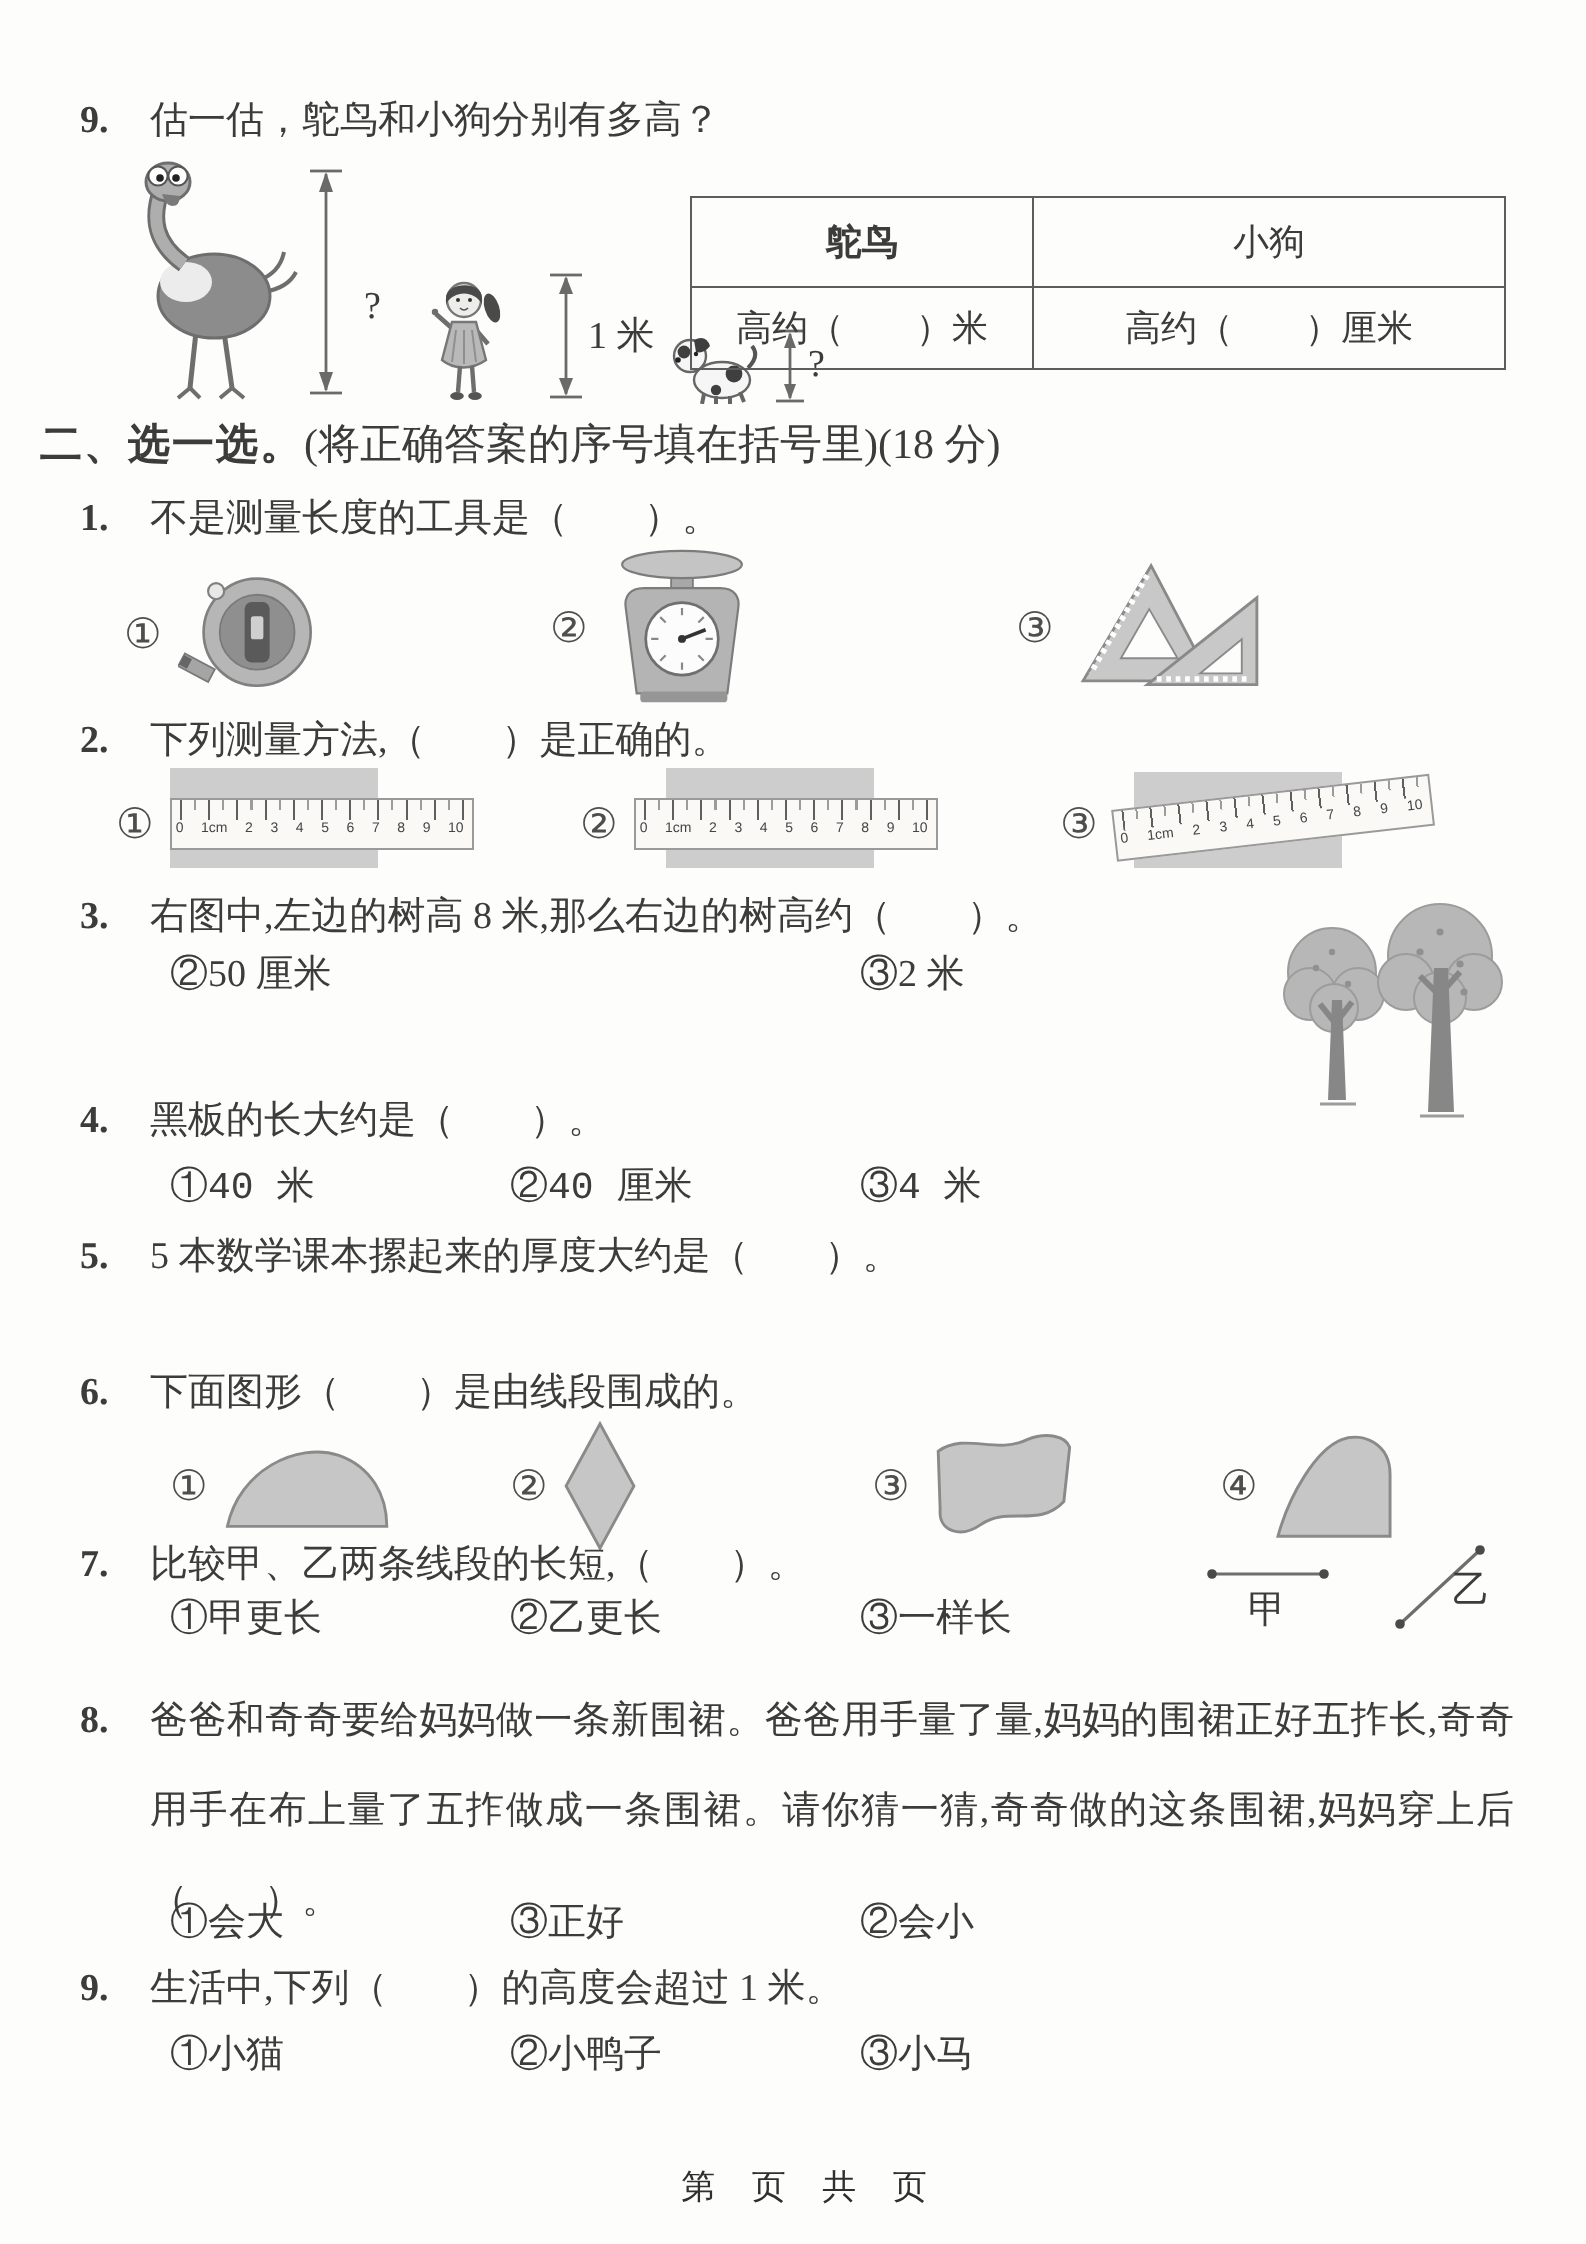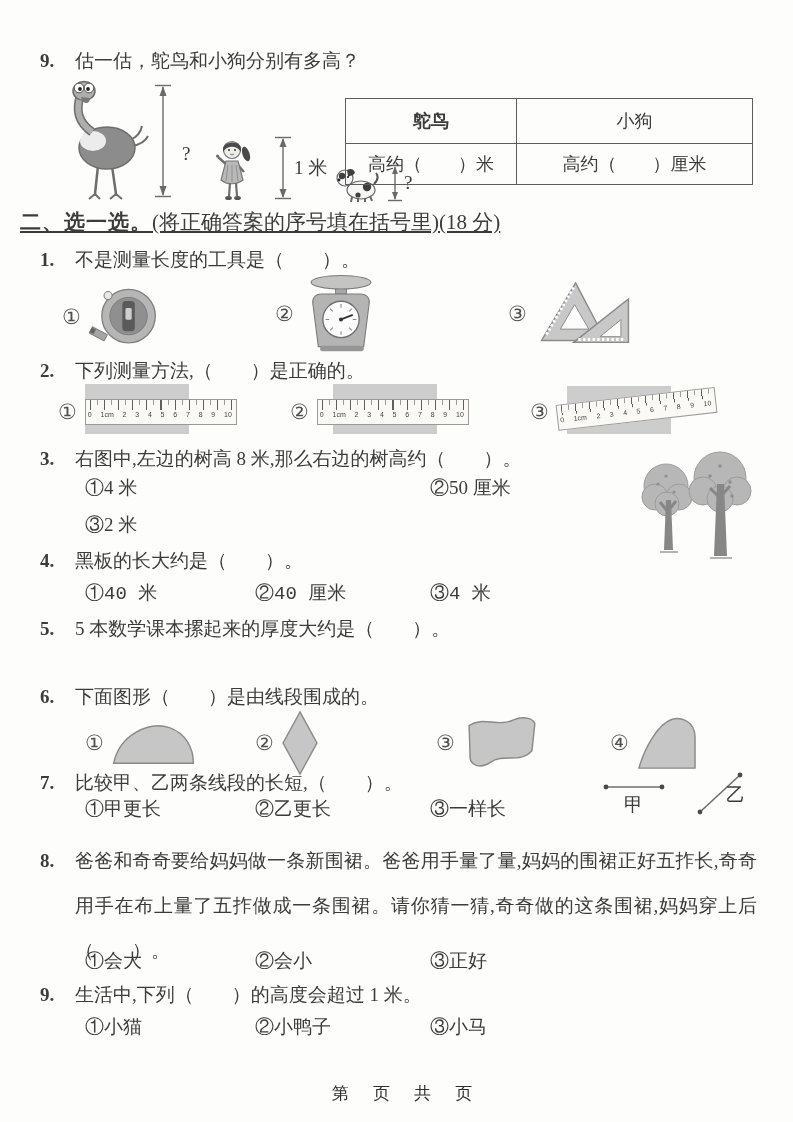"二、选一选。(将正确答案的序号填在括号里)(18 分)" div.seclabel { text-decoration: underline -> none }
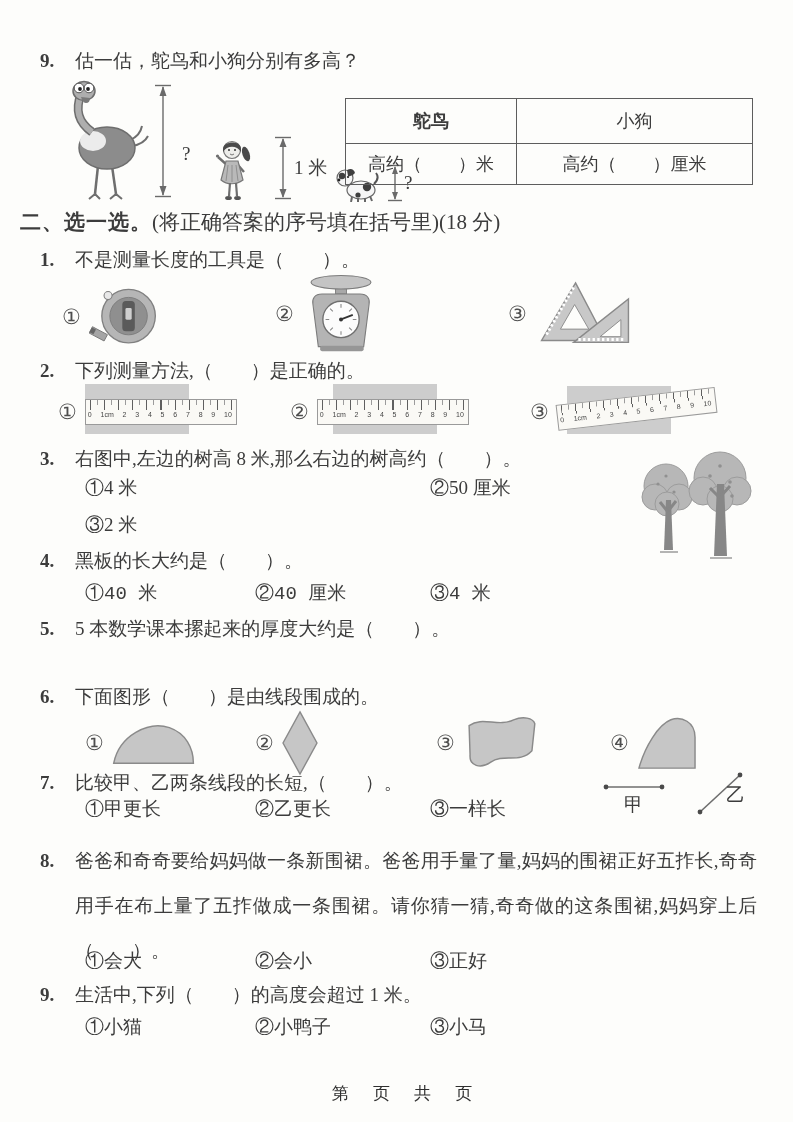"①4 米" span { html: <span>①4 米</span> -> none }
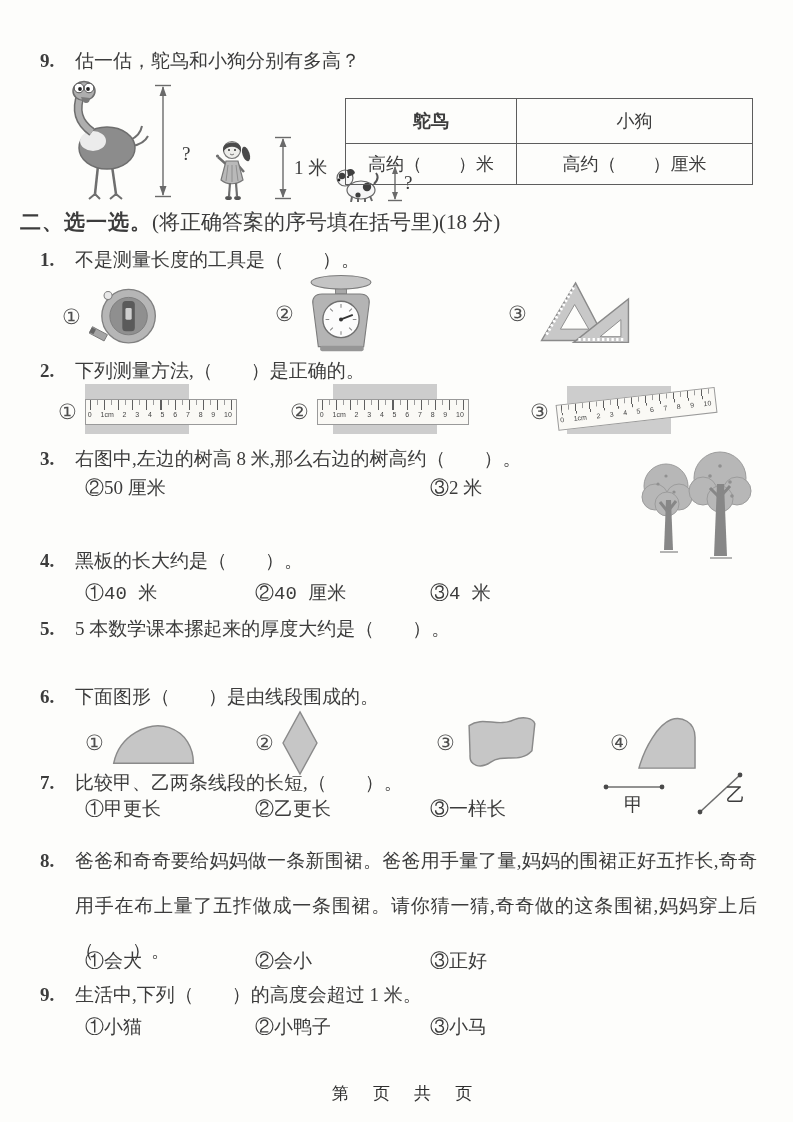"②会小" span { order: before "③正好" -> after "③正好" }
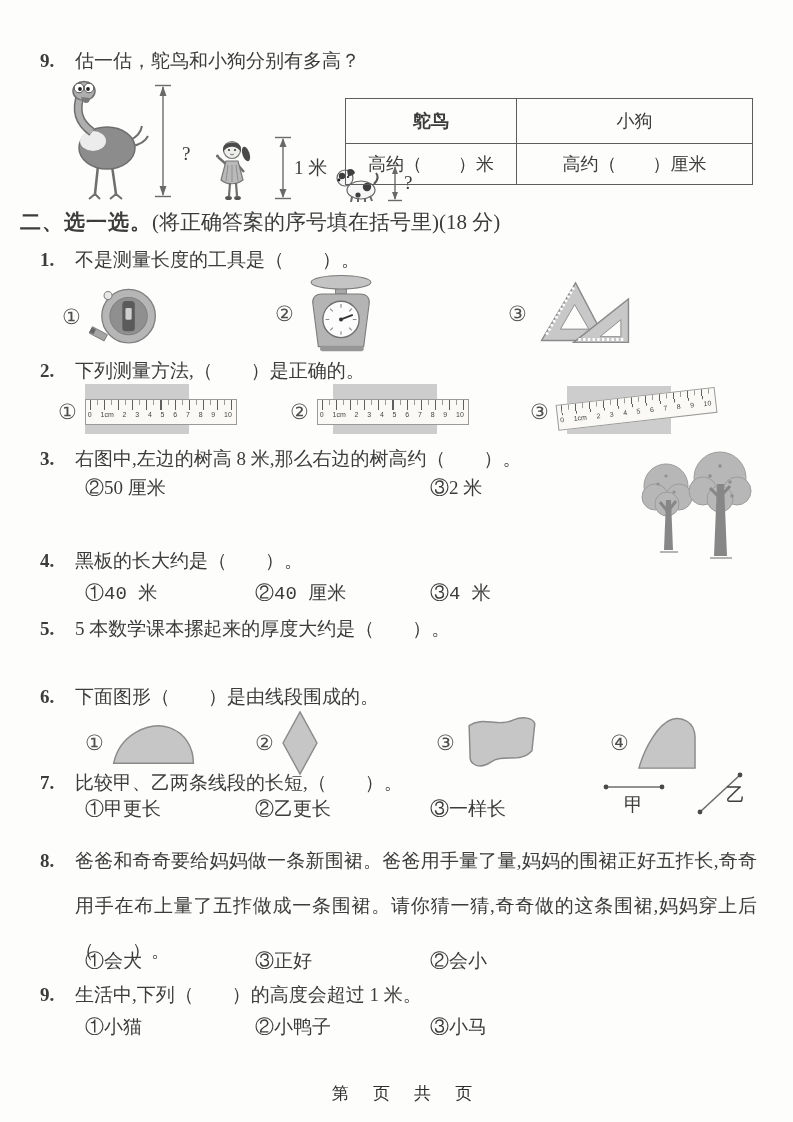"第 页 共 页" .footer { font-family: Liberation Mono, monospace -> none }
